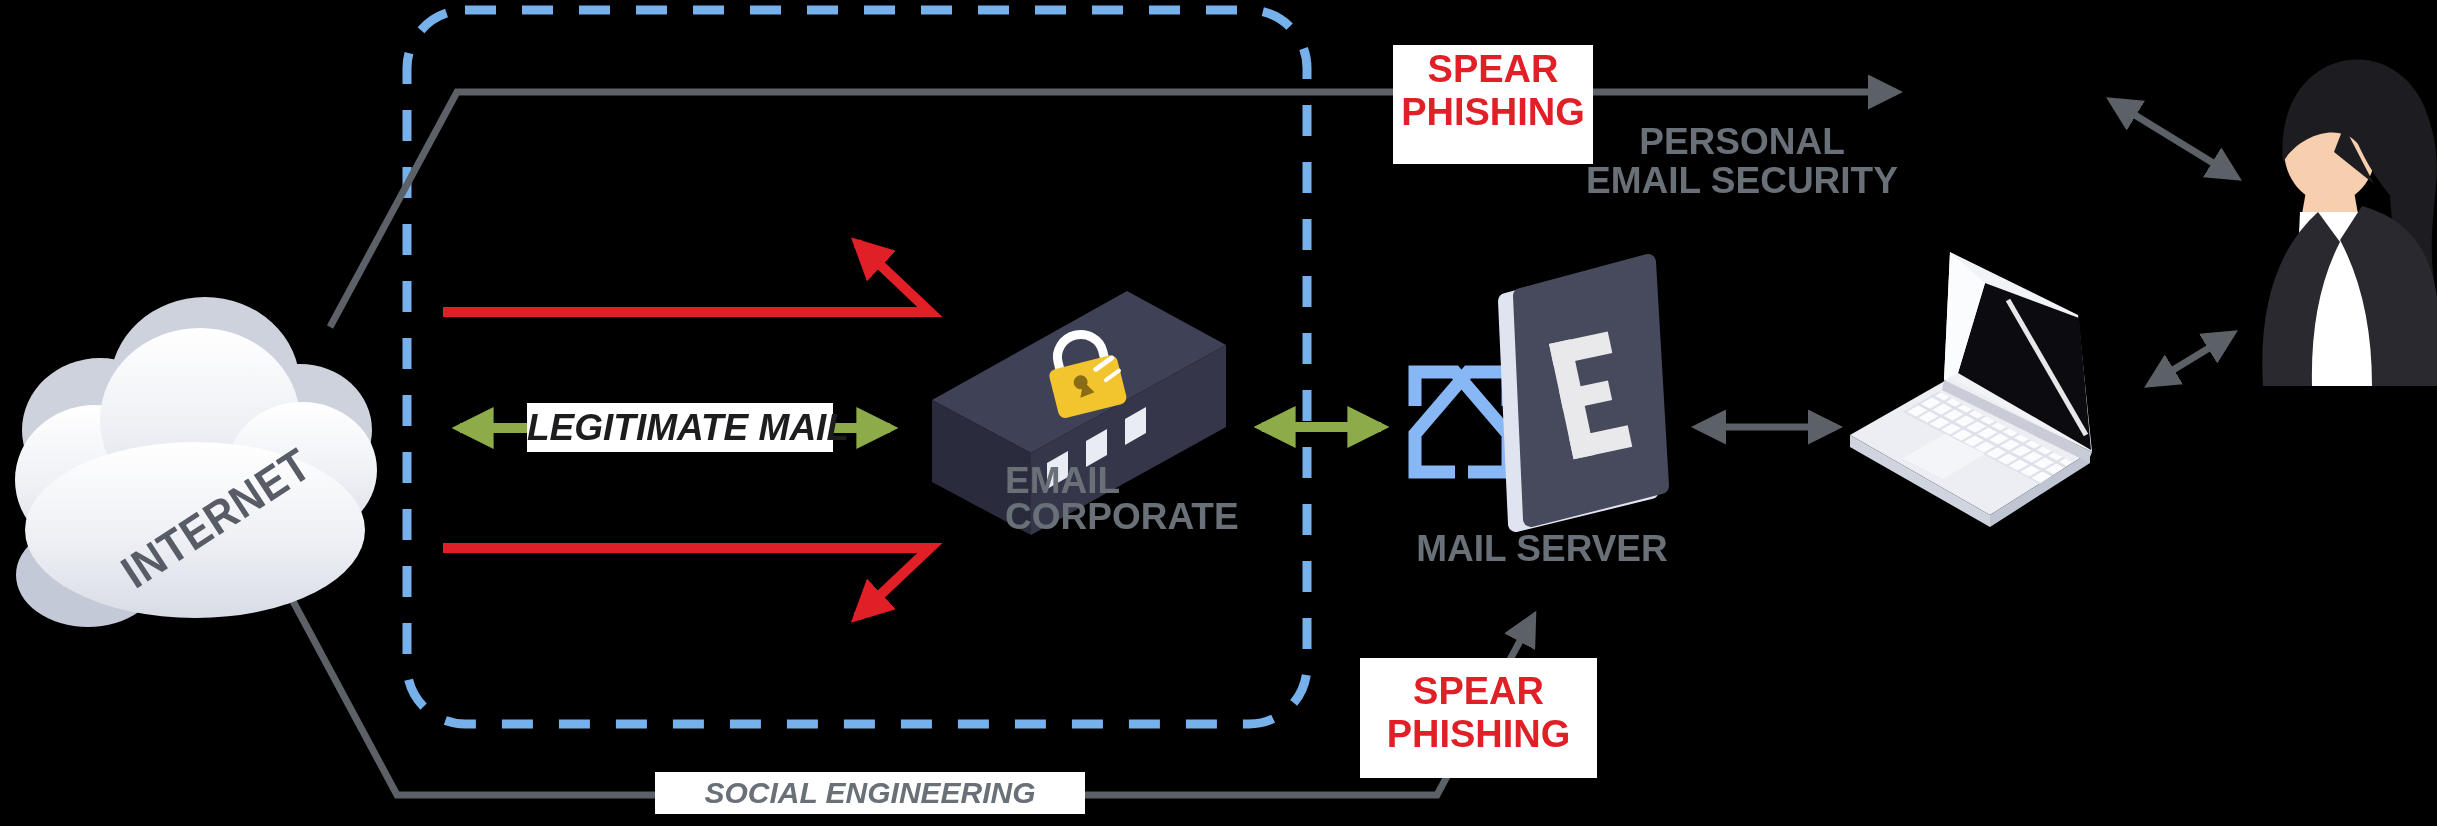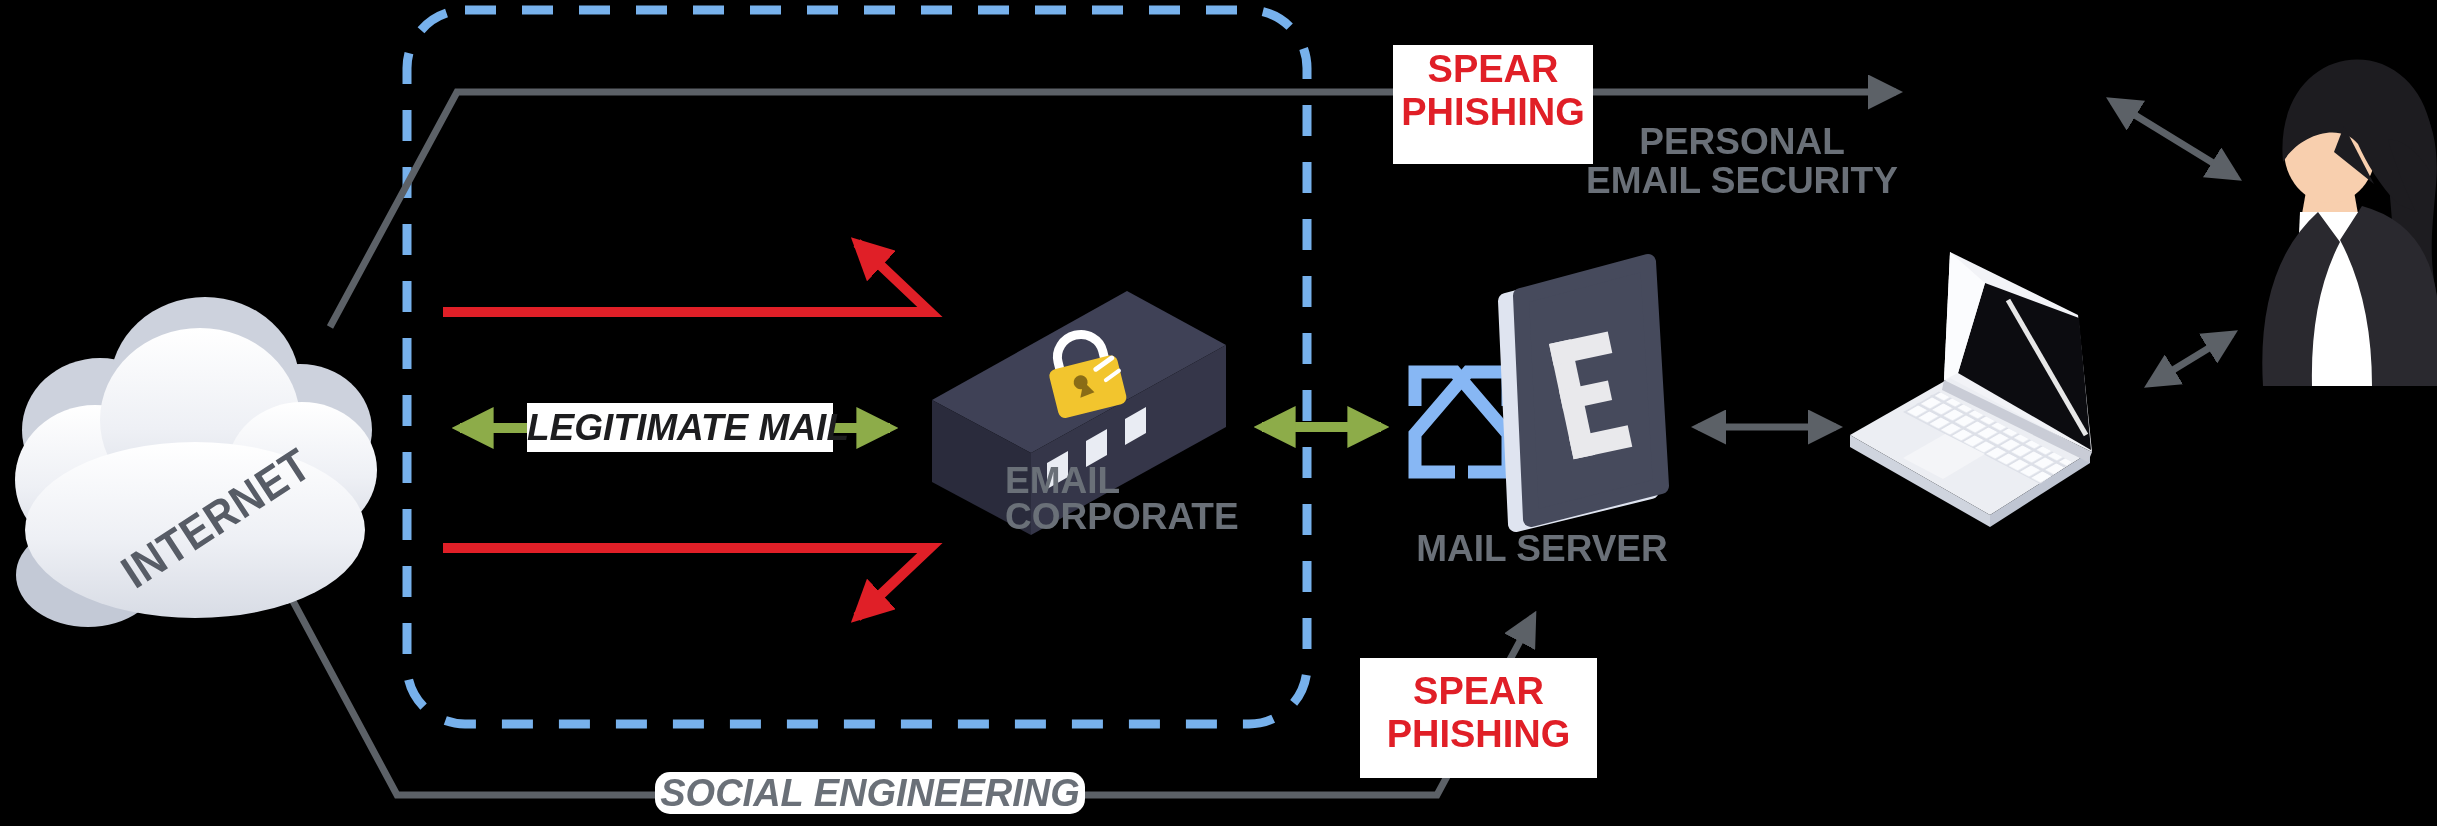"SOCIAL ENGINEERING" #social-engineering-box { border-radius: 15px -> none; font-size: 38px -> 30px }
